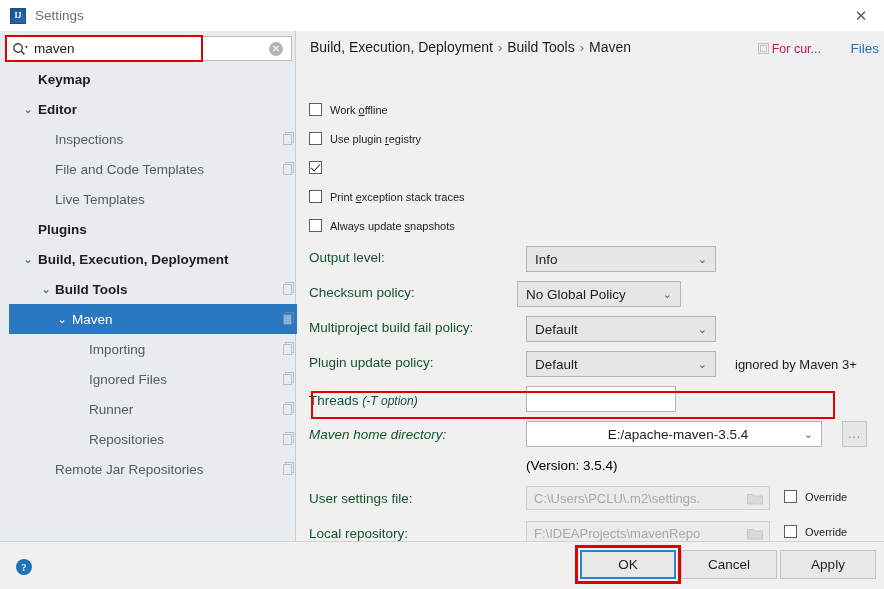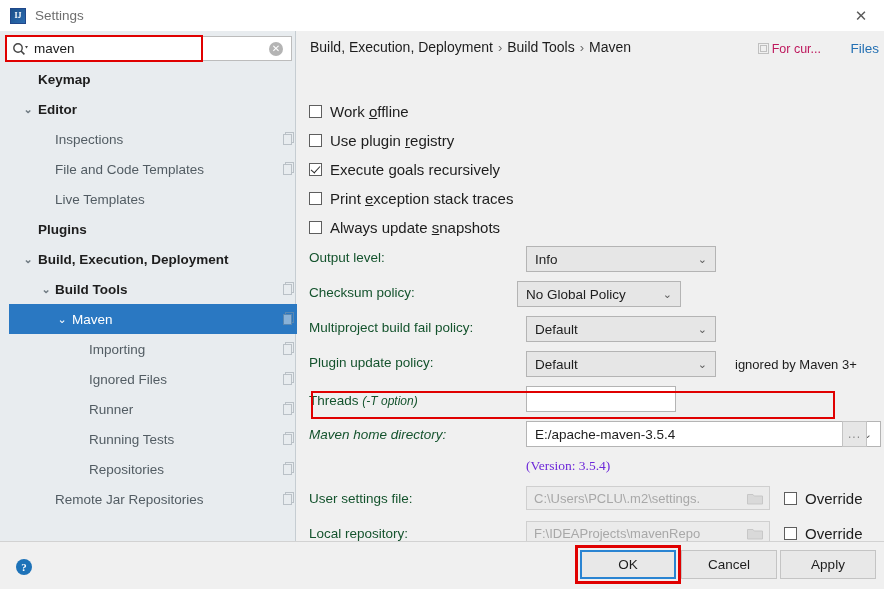"Work offline" .cb-row { font-size: 15px -> 11px }
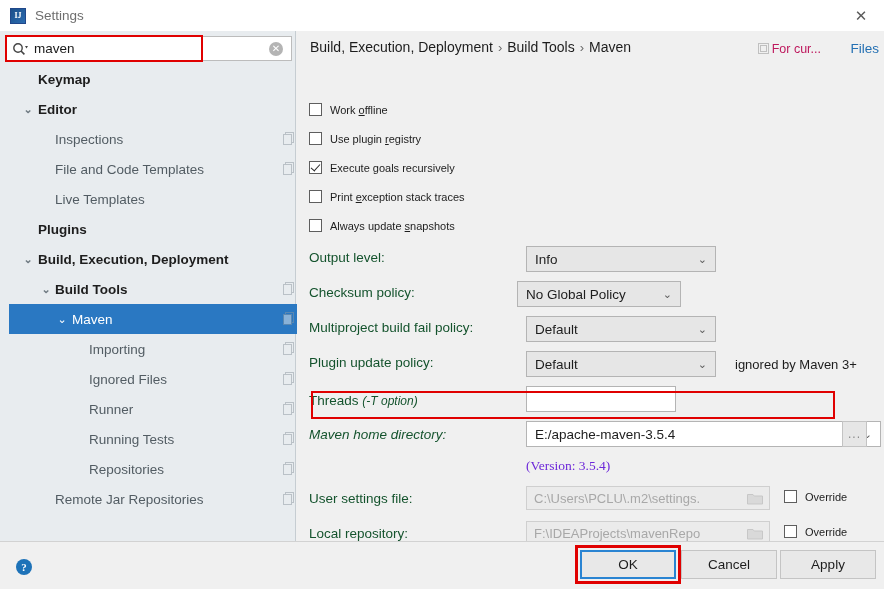"Execute goals recursively" span { html: <span>Execute <span>g</span>oals recursively</span> -> none }
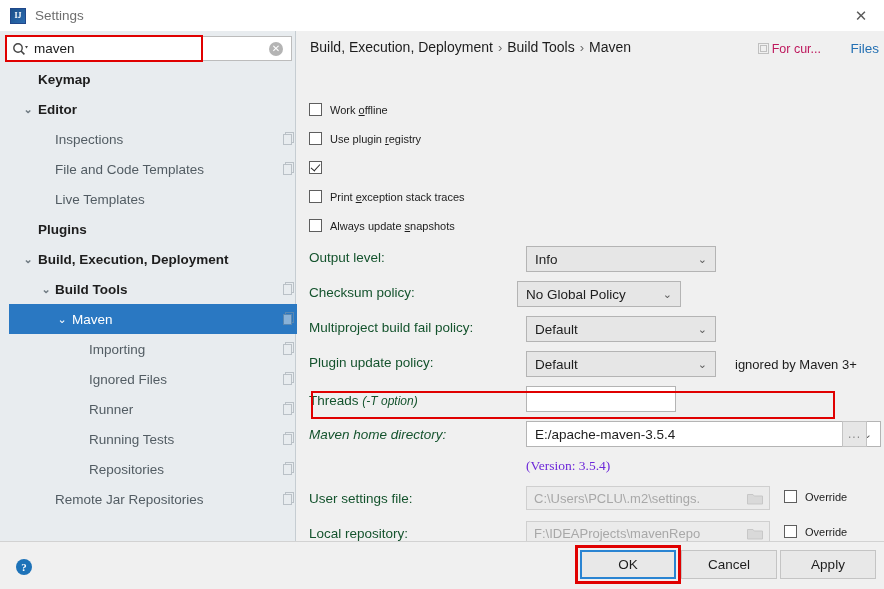"Running Tests" div.tree-row { html: <div> <span>Running Tests</span> <span><svg> <rect></rect> <rect></rect> </svg></span> </div> -> none }
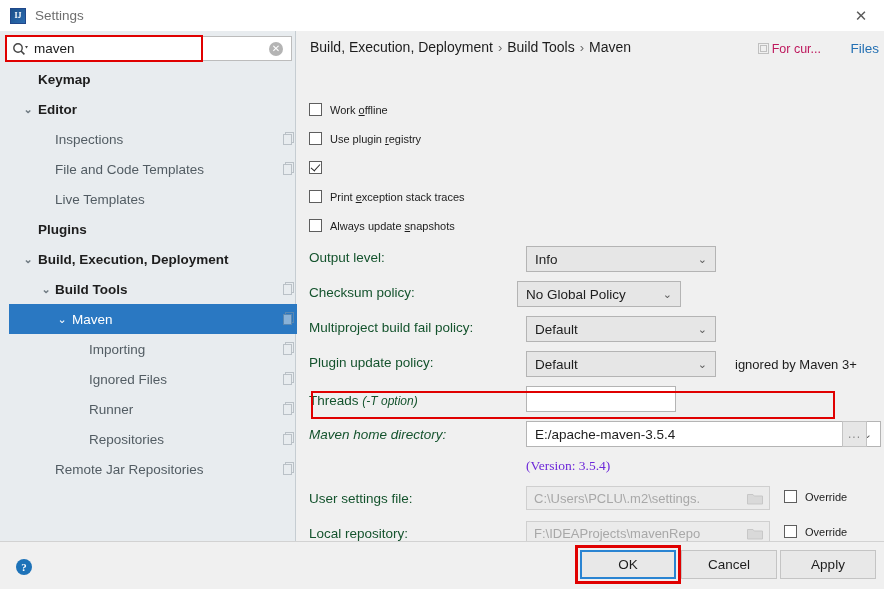"E:/apache-maven-3.5.4" div.combo { justify-content: none -> center; width: 355px -> 296px }
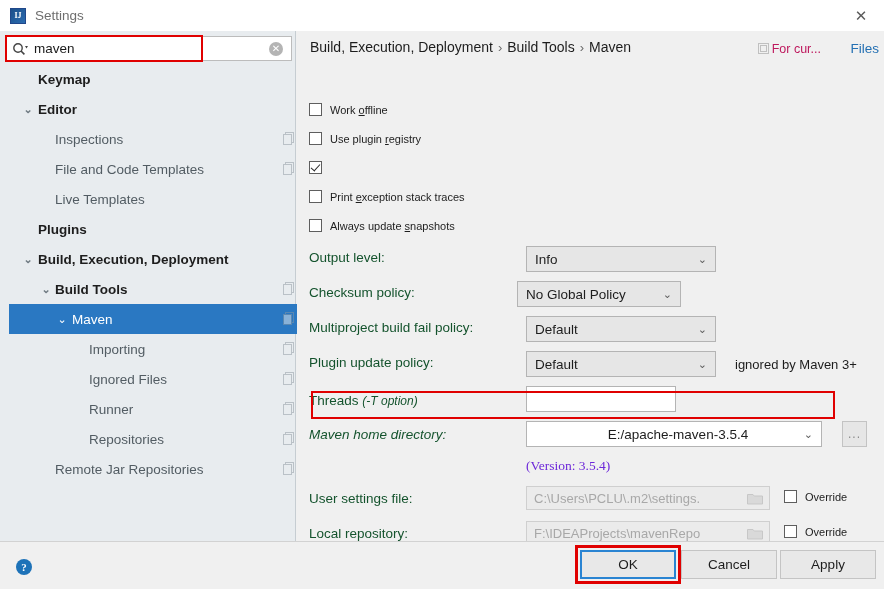"(Version: 3.5.4)" .version-note { color: #6d28d9 -> #000000; font-family: Liberation Serif, serif -> none }
